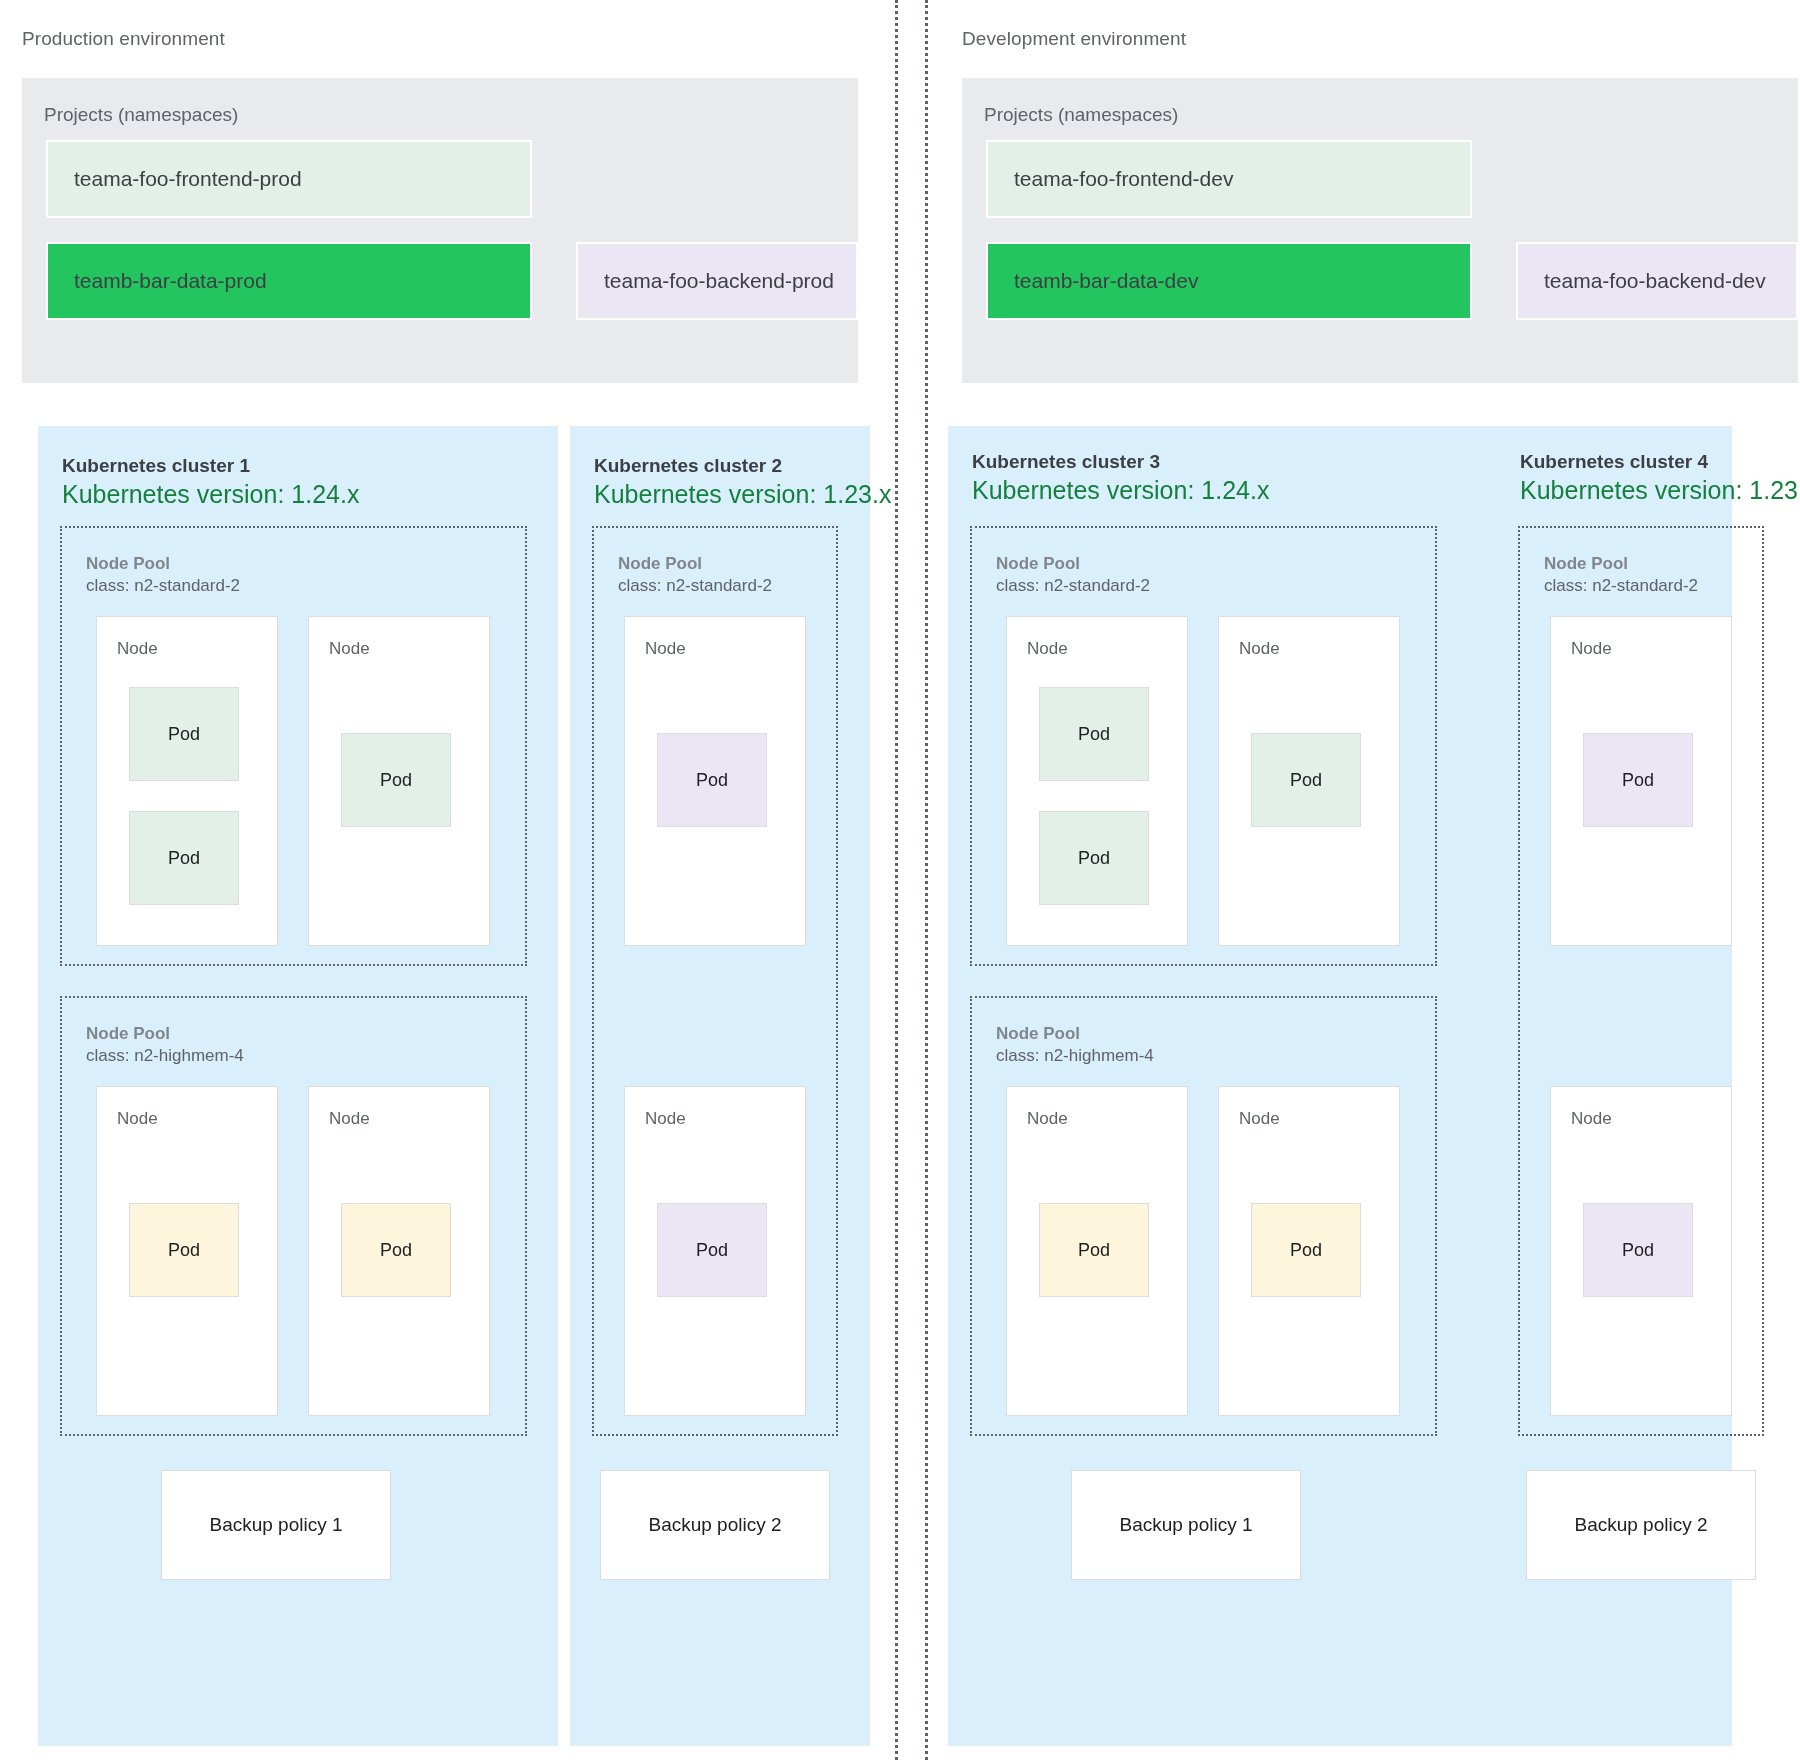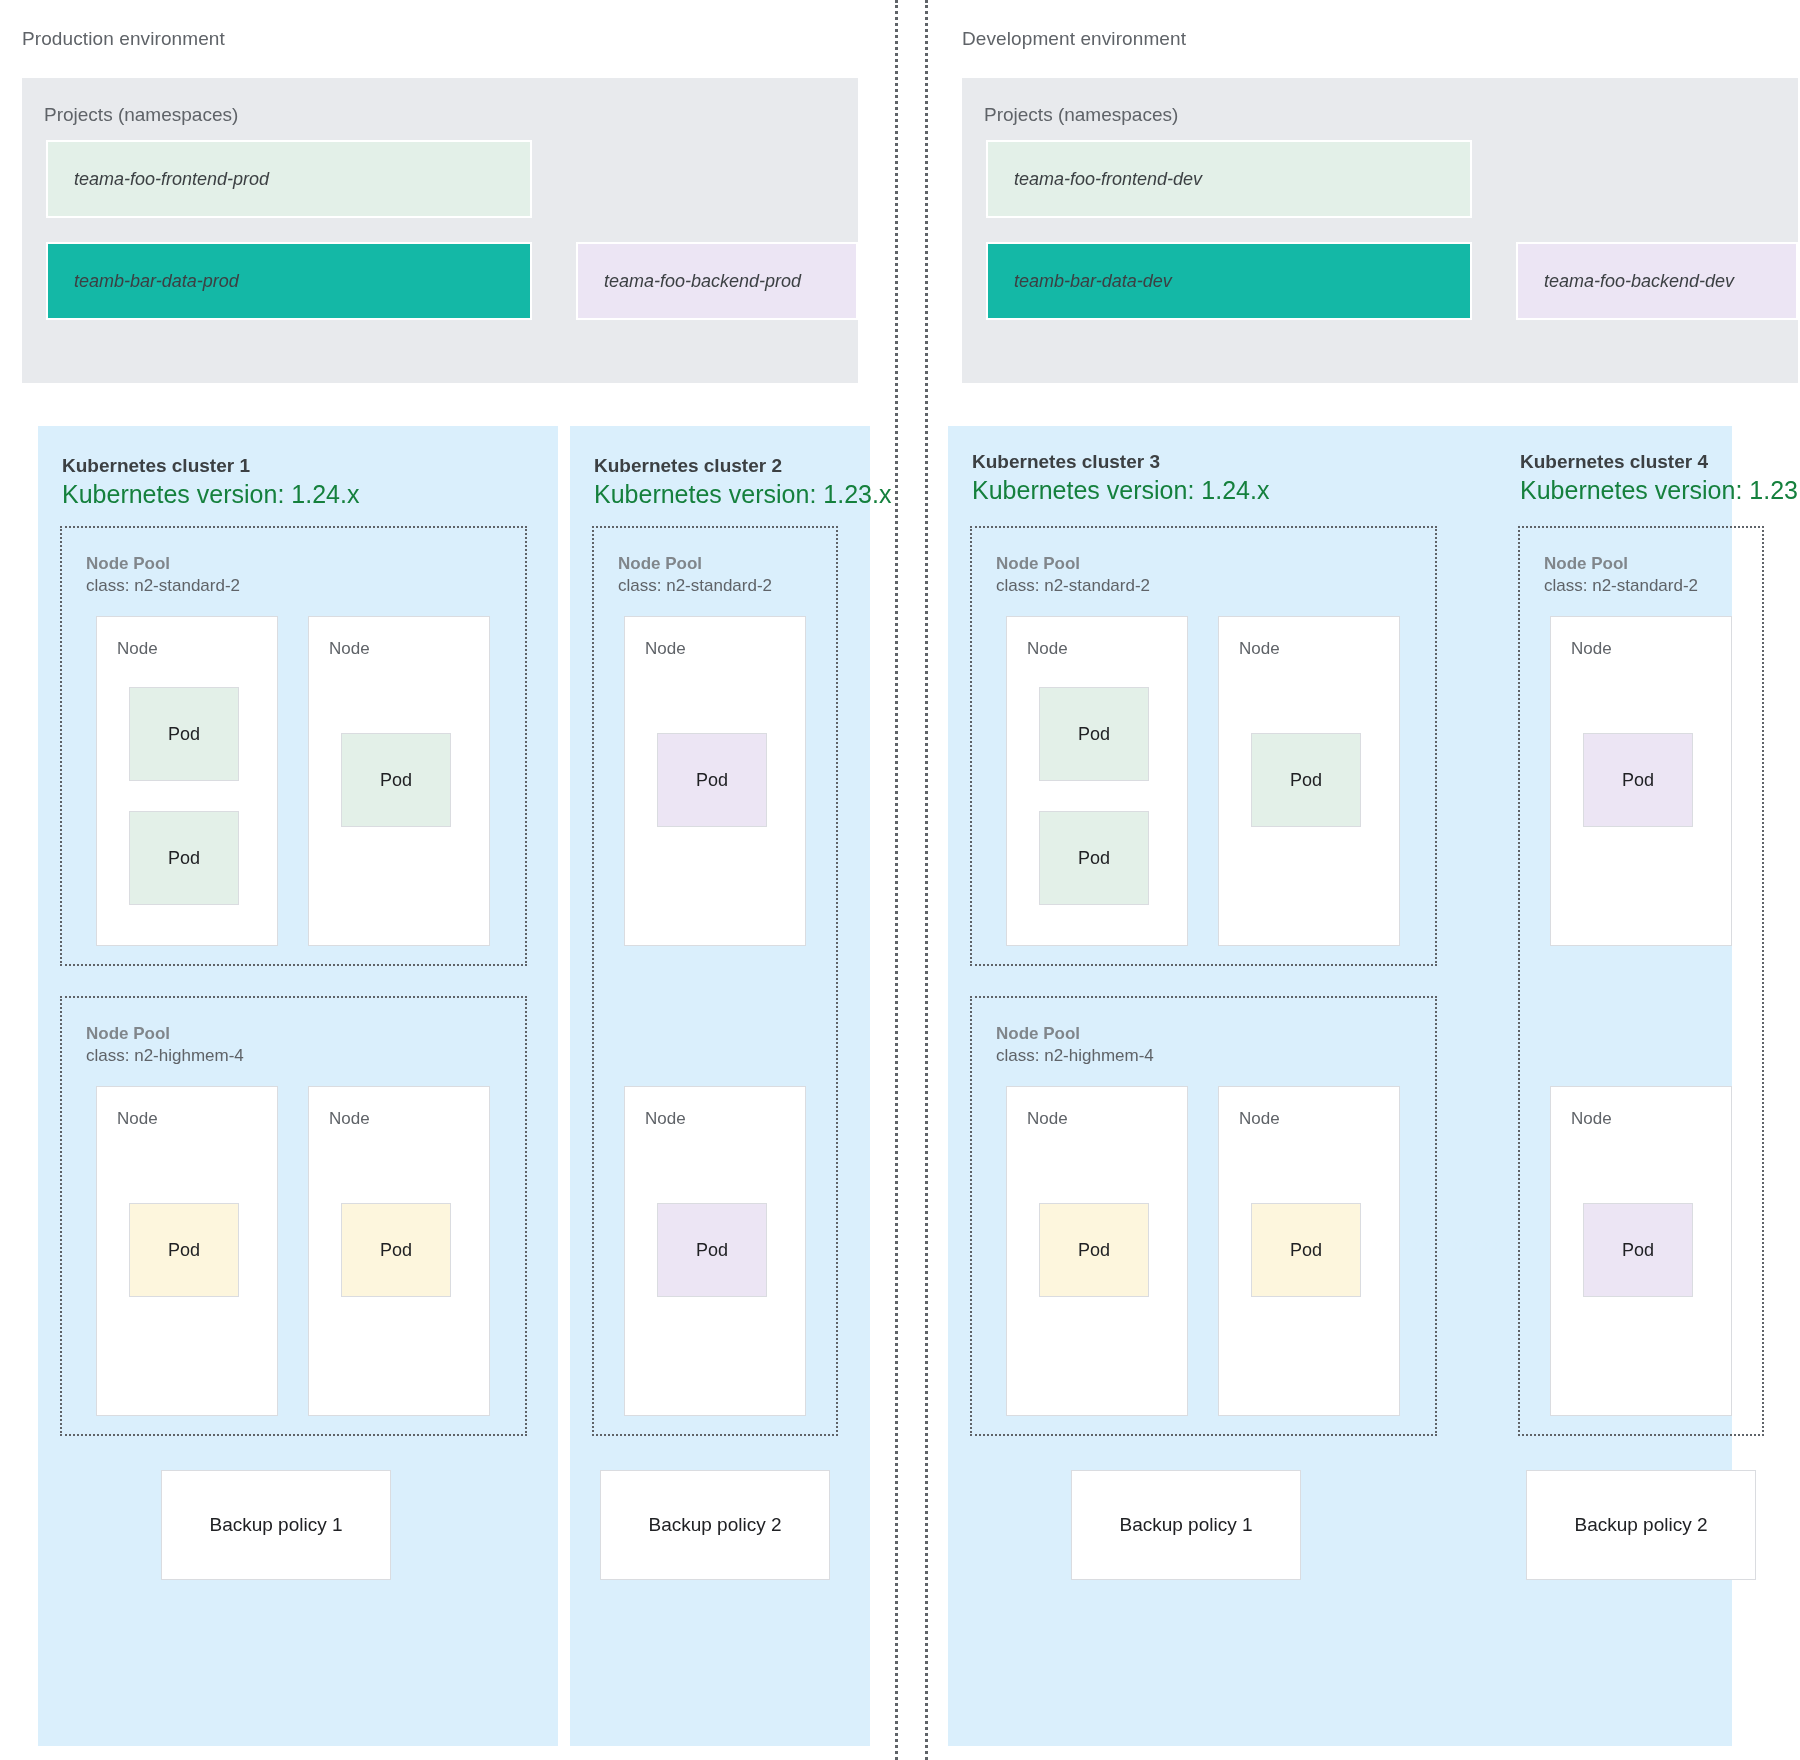"teama-foo-frontend-prod" .ns-box { font-size: 18px -> 21px; font-style: italic -> none }
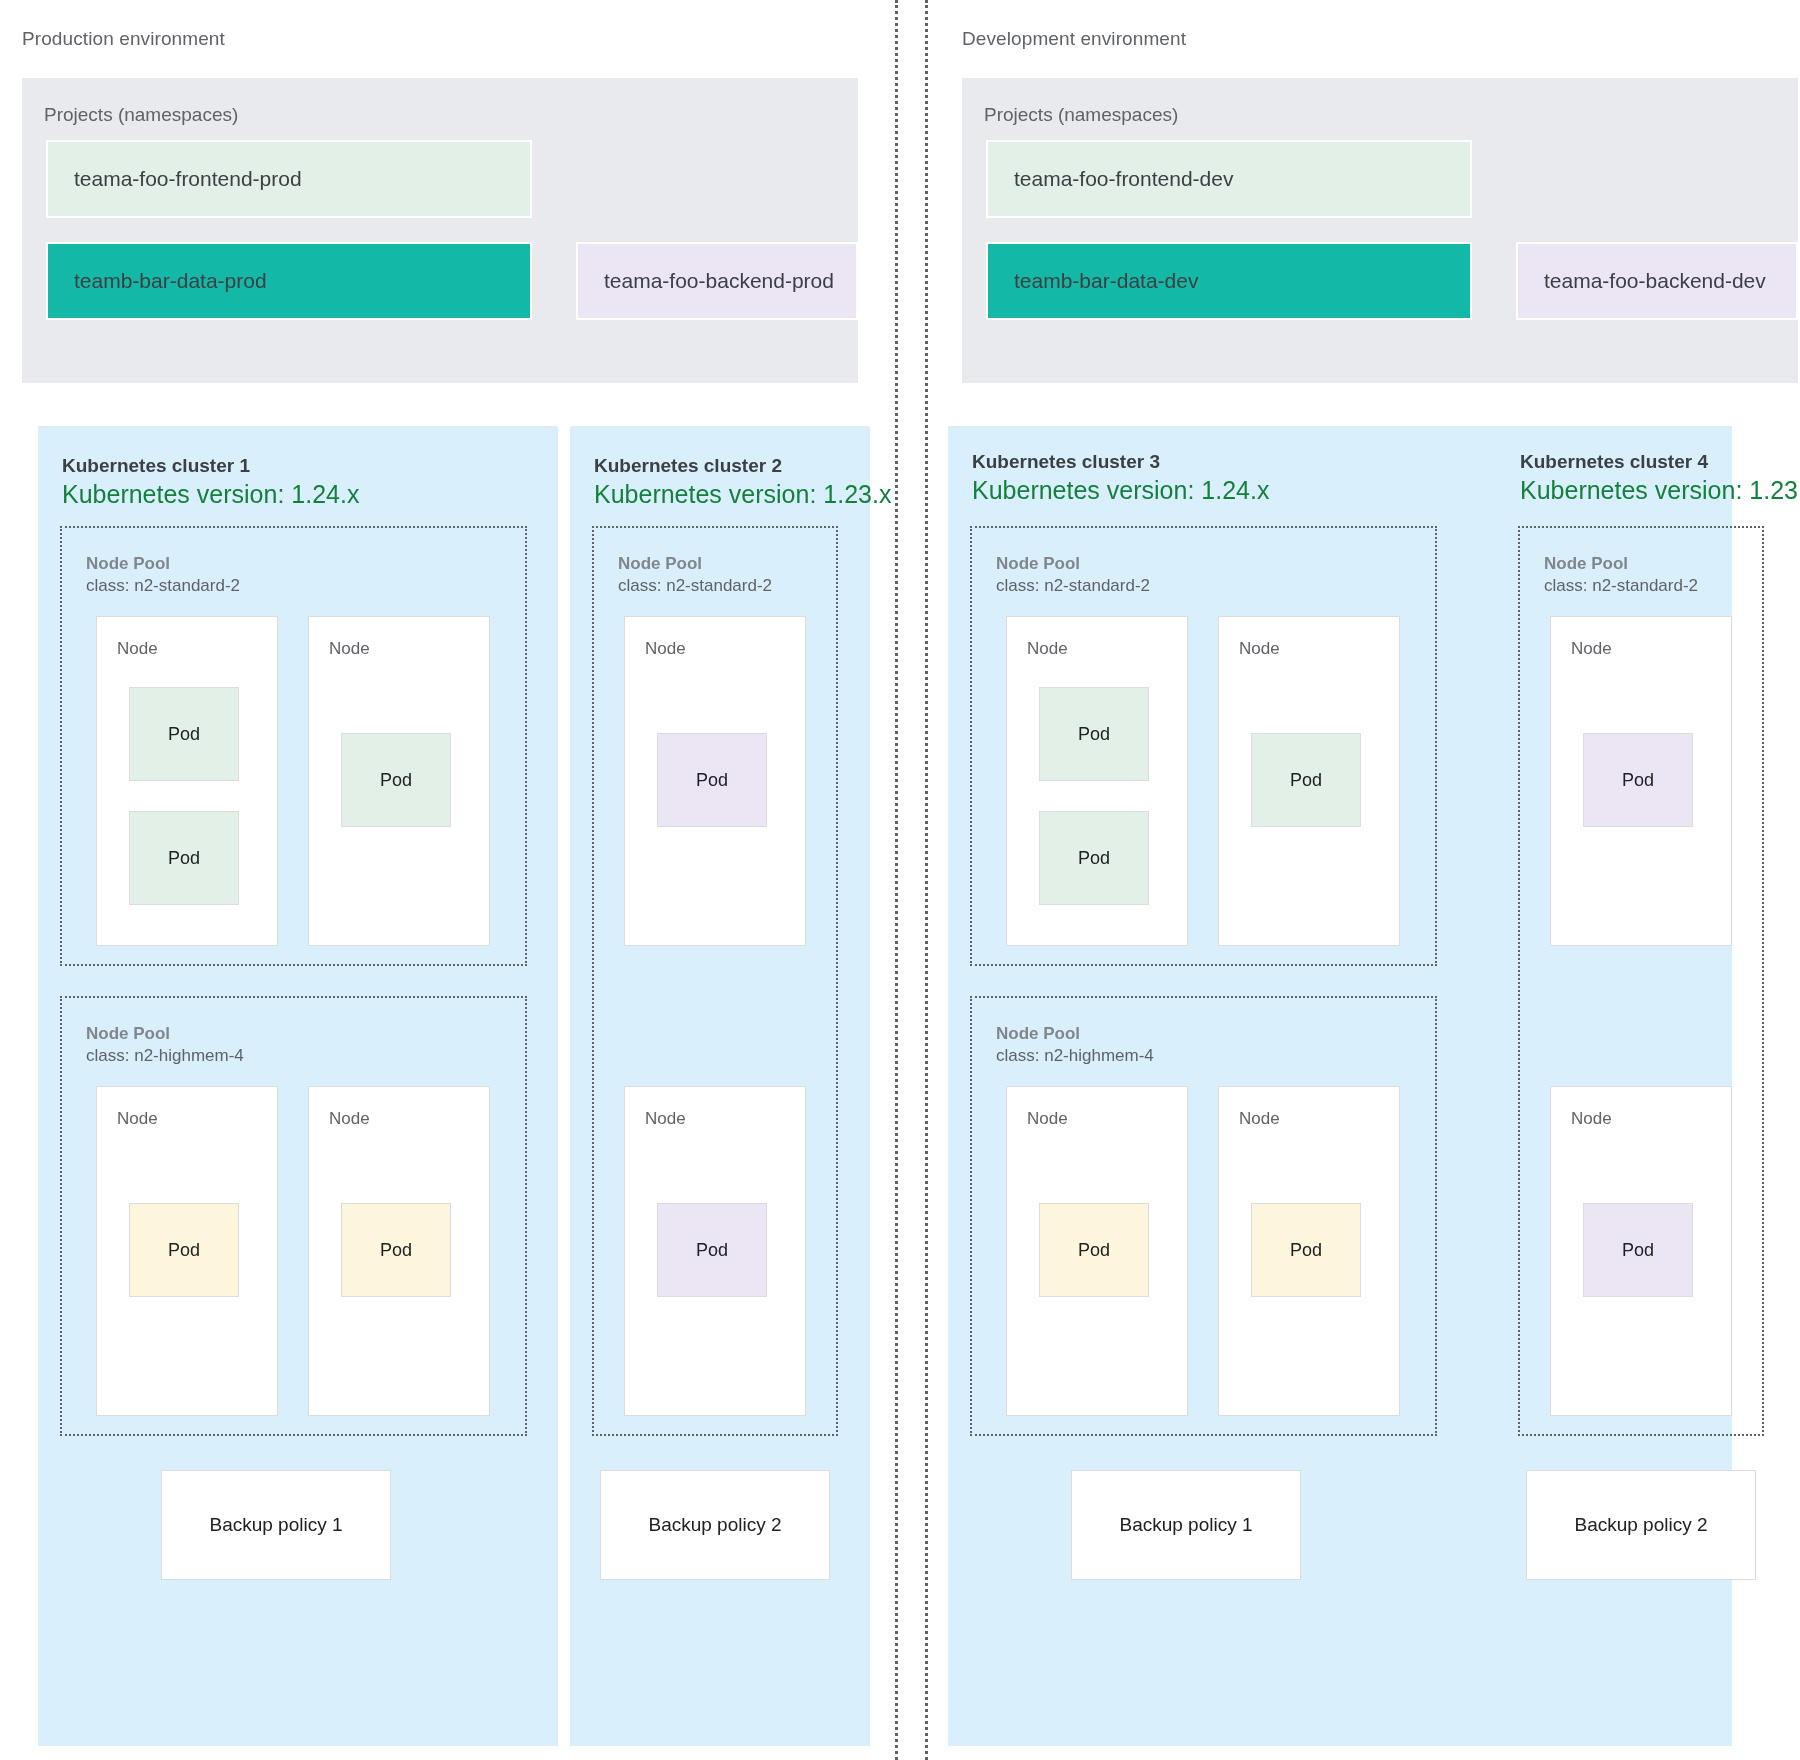"teamb-bar-data-prod" .ns-box.yellow { background: #14b8a6 -> #22c55e }
